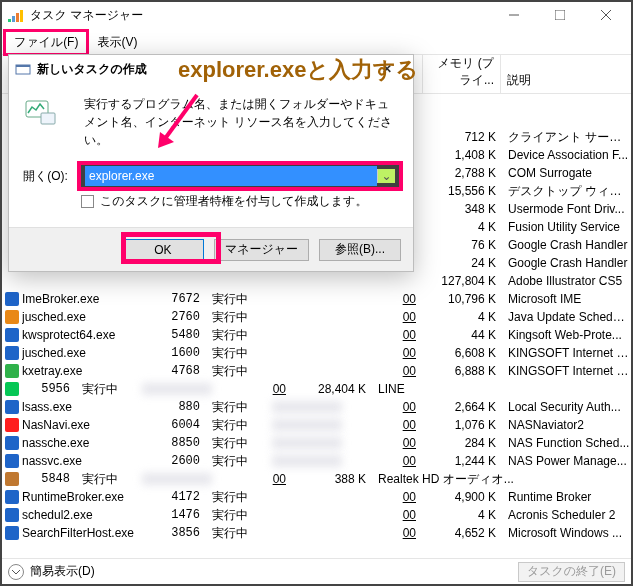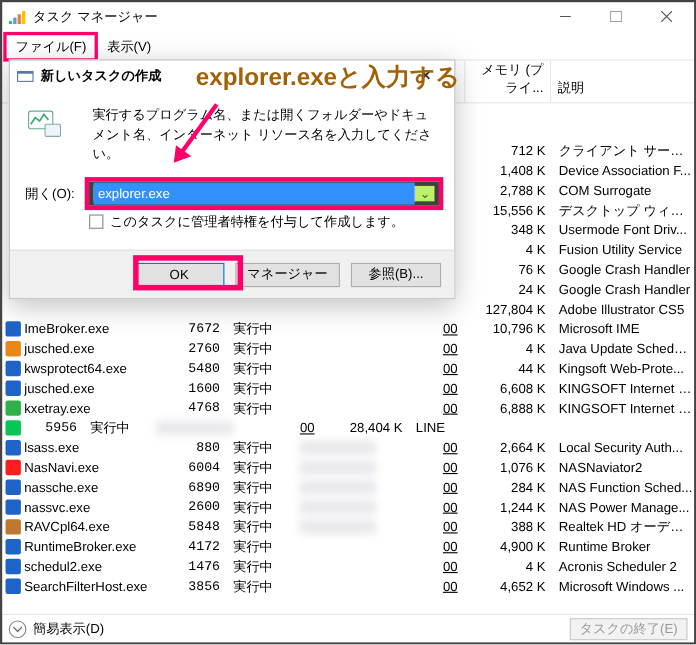"6890" div.c-pid { text: 6890 -> 8850 }
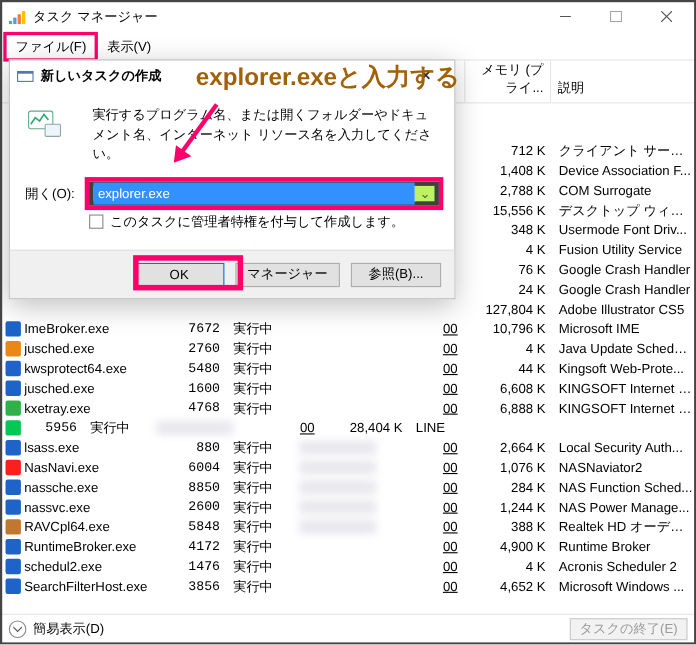"RAVCpl64.exe" div.c-name { html: <div>RAVCpl64.exe</div> -> none }
